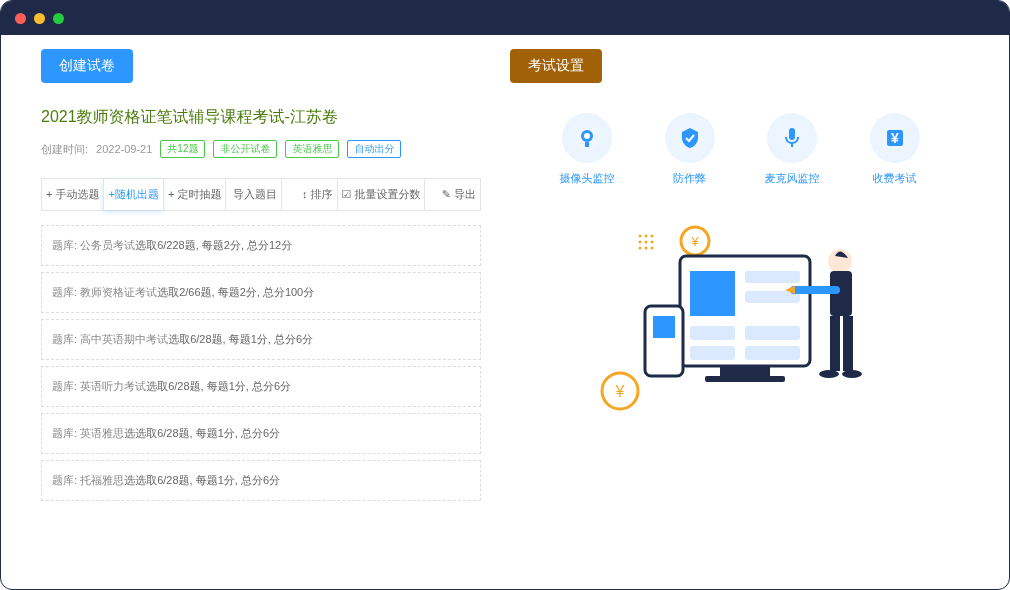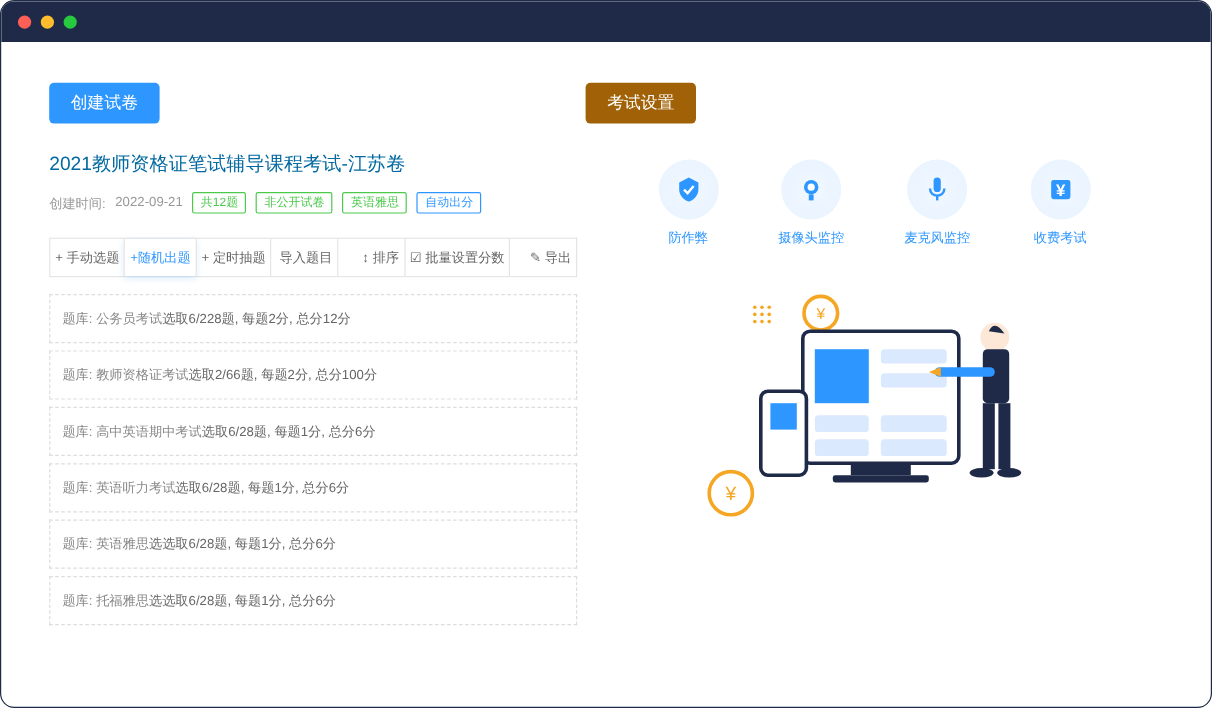"创建试卷" .content { gap: 7px -> 29px; padding: 34px 40px -> 14px 40px }
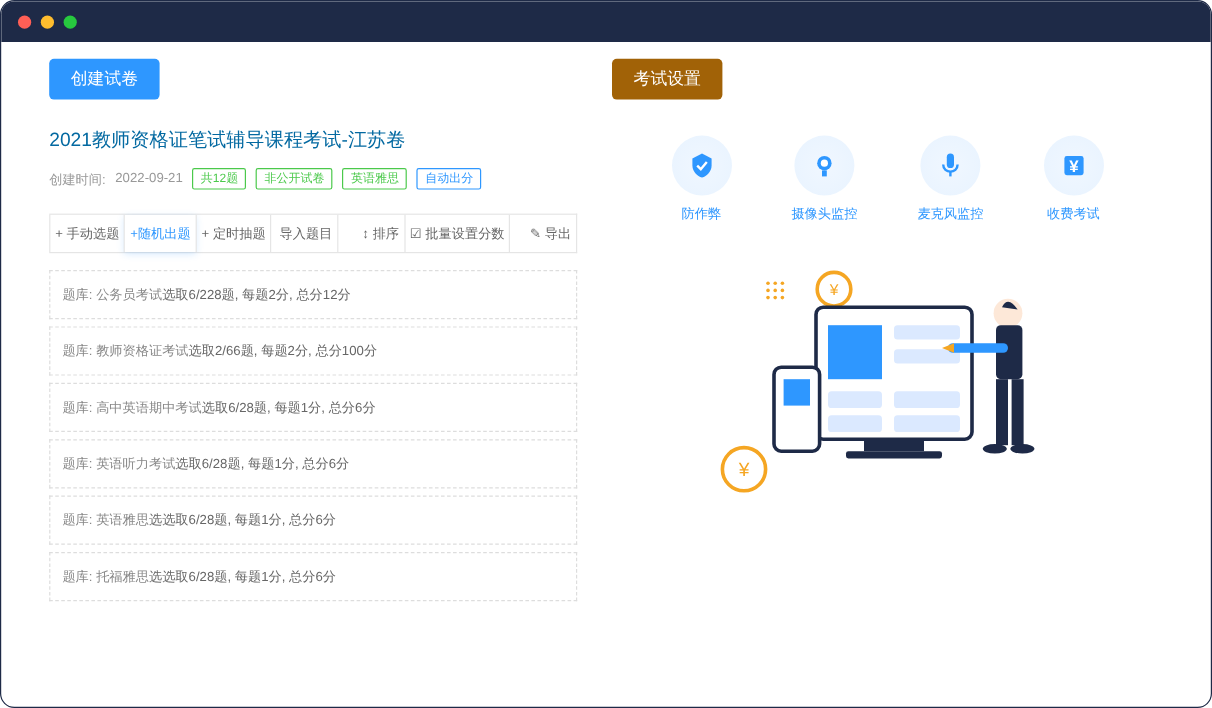"2021教师资格证笔试辅导课程考试-江苏卷" .title { color: #0369a1 -> #4d7c0f }
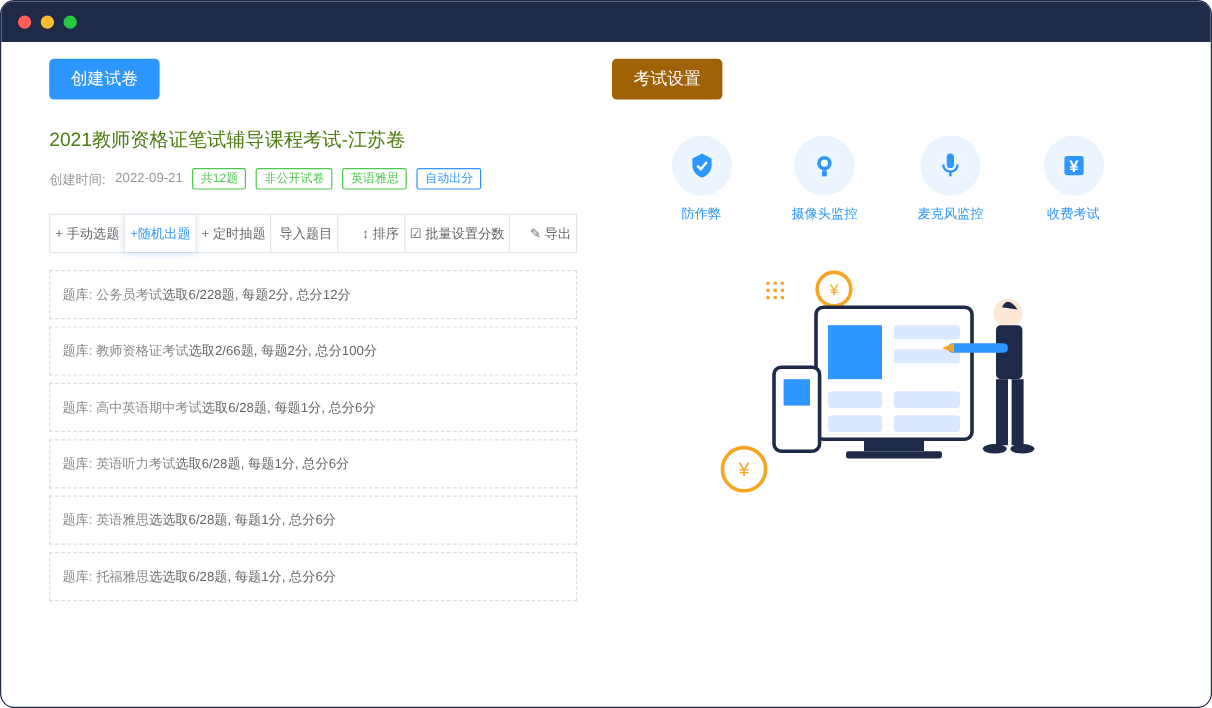"防作弊" div.feature { order: before "摄像头监控" -> after "摄像头监控" }
